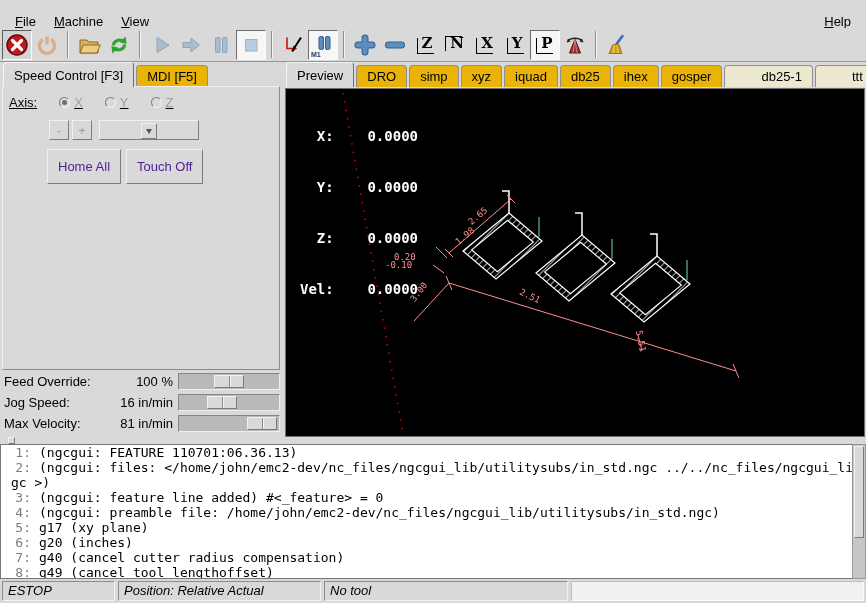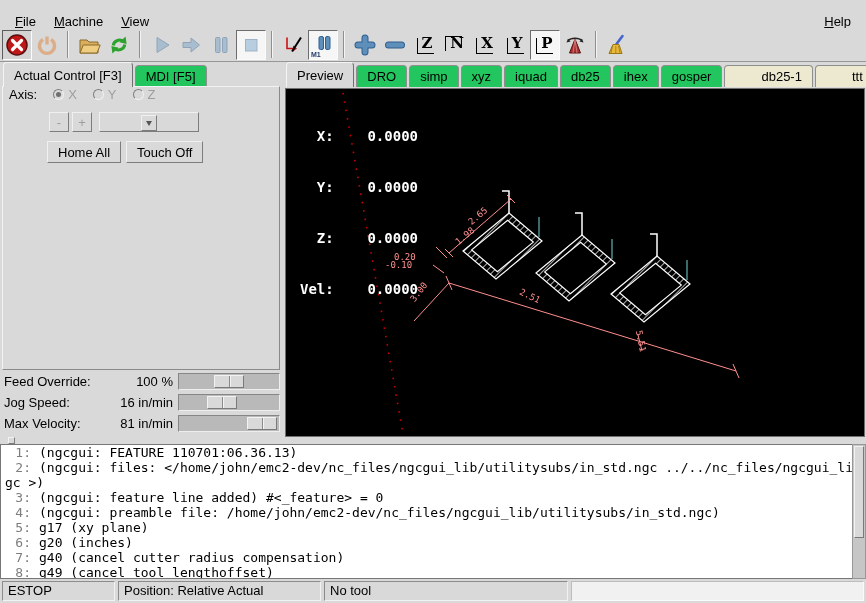"Actual Control [F3]" div.tab { text: Actual -> Speed }
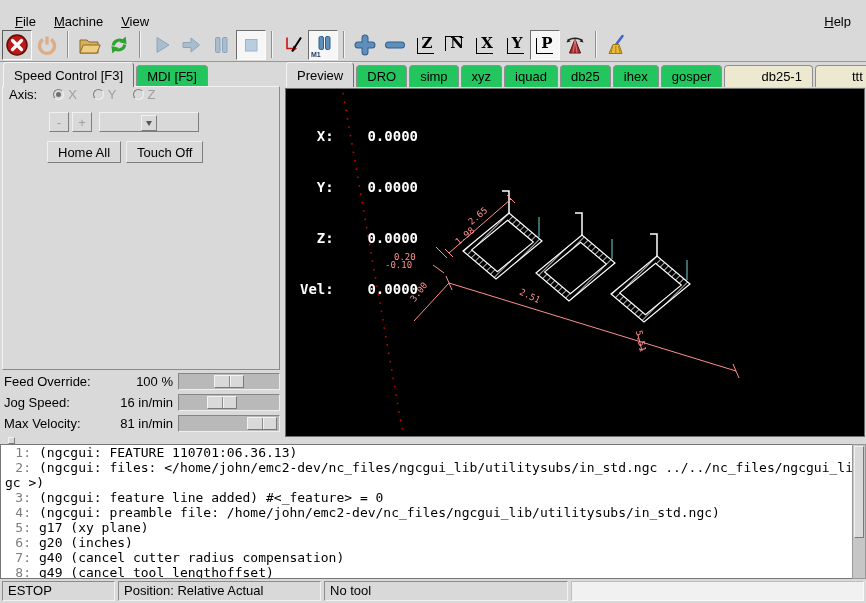"MDI [F5]" .tab { background: #22c55e -> #eab308 }
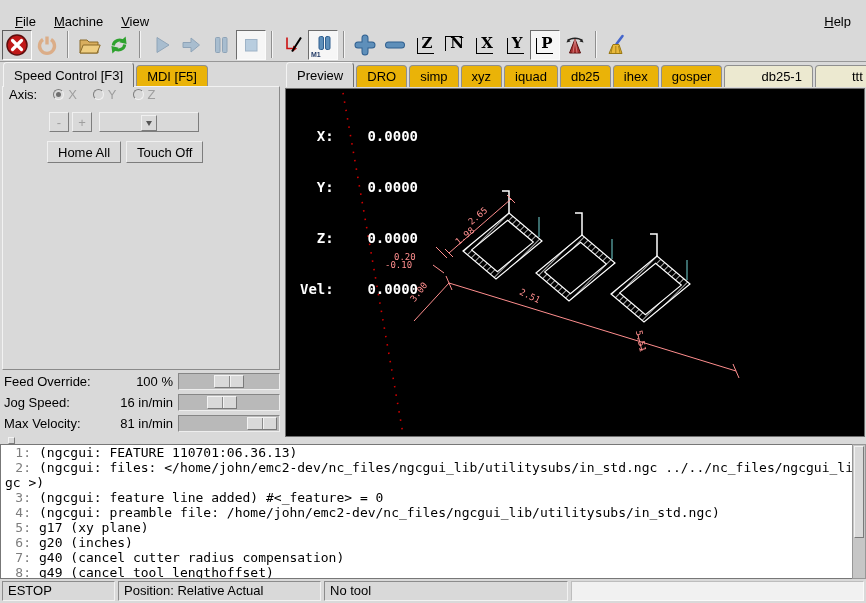"Axis:" .axis-row { gap: 6px -> 12px; margin: 0 0 0 6px -> 8px 0 0 6px; text-decoration: none -> underline }
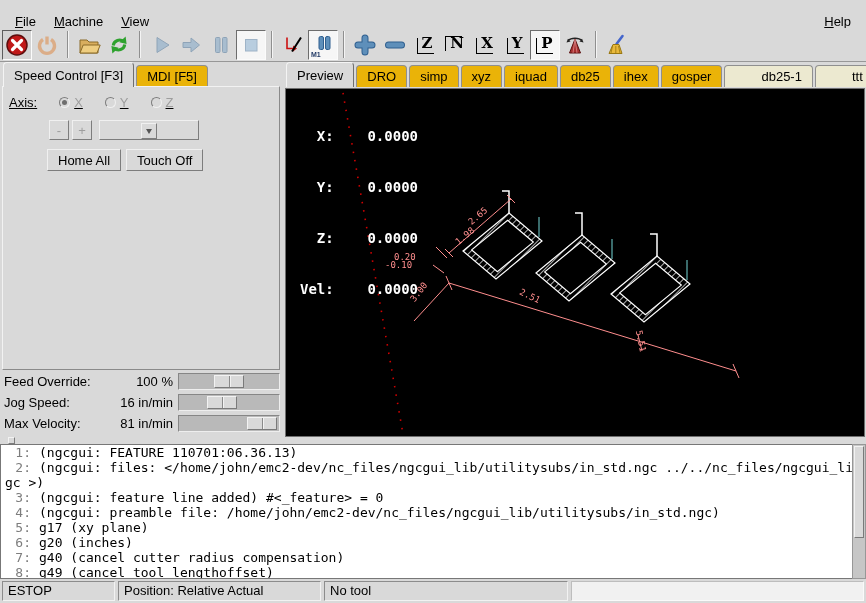"Home All" .wbtn { color: #000000 -> #4c1d95; height: 22px -> 35px }
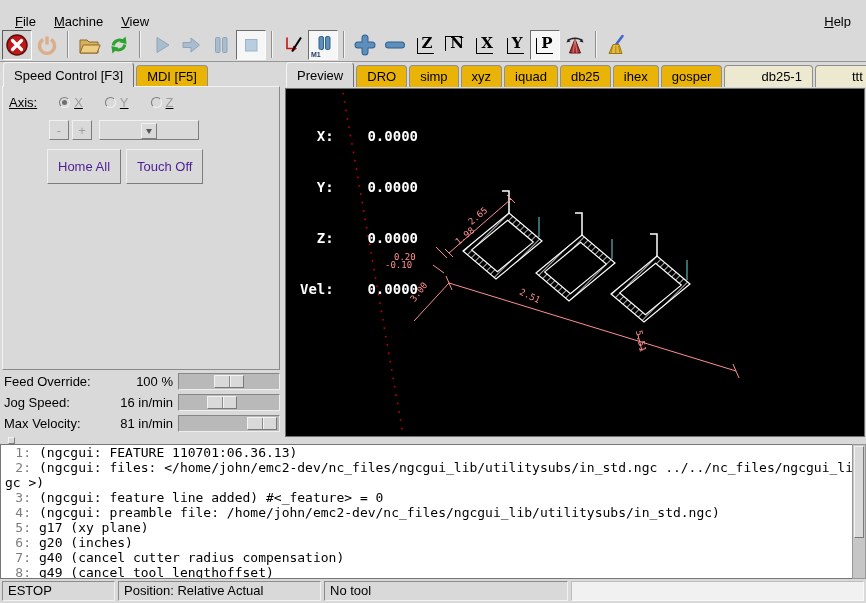"gc >)" .gline.wrap { padding-left: 4px -> 10px }
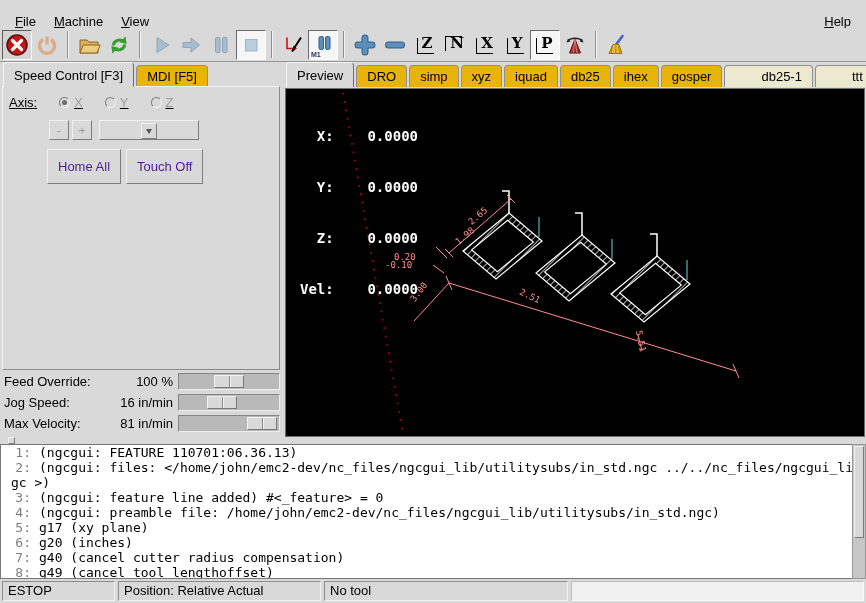"ESTOP" .statusbar { font-style: none -> italic }
